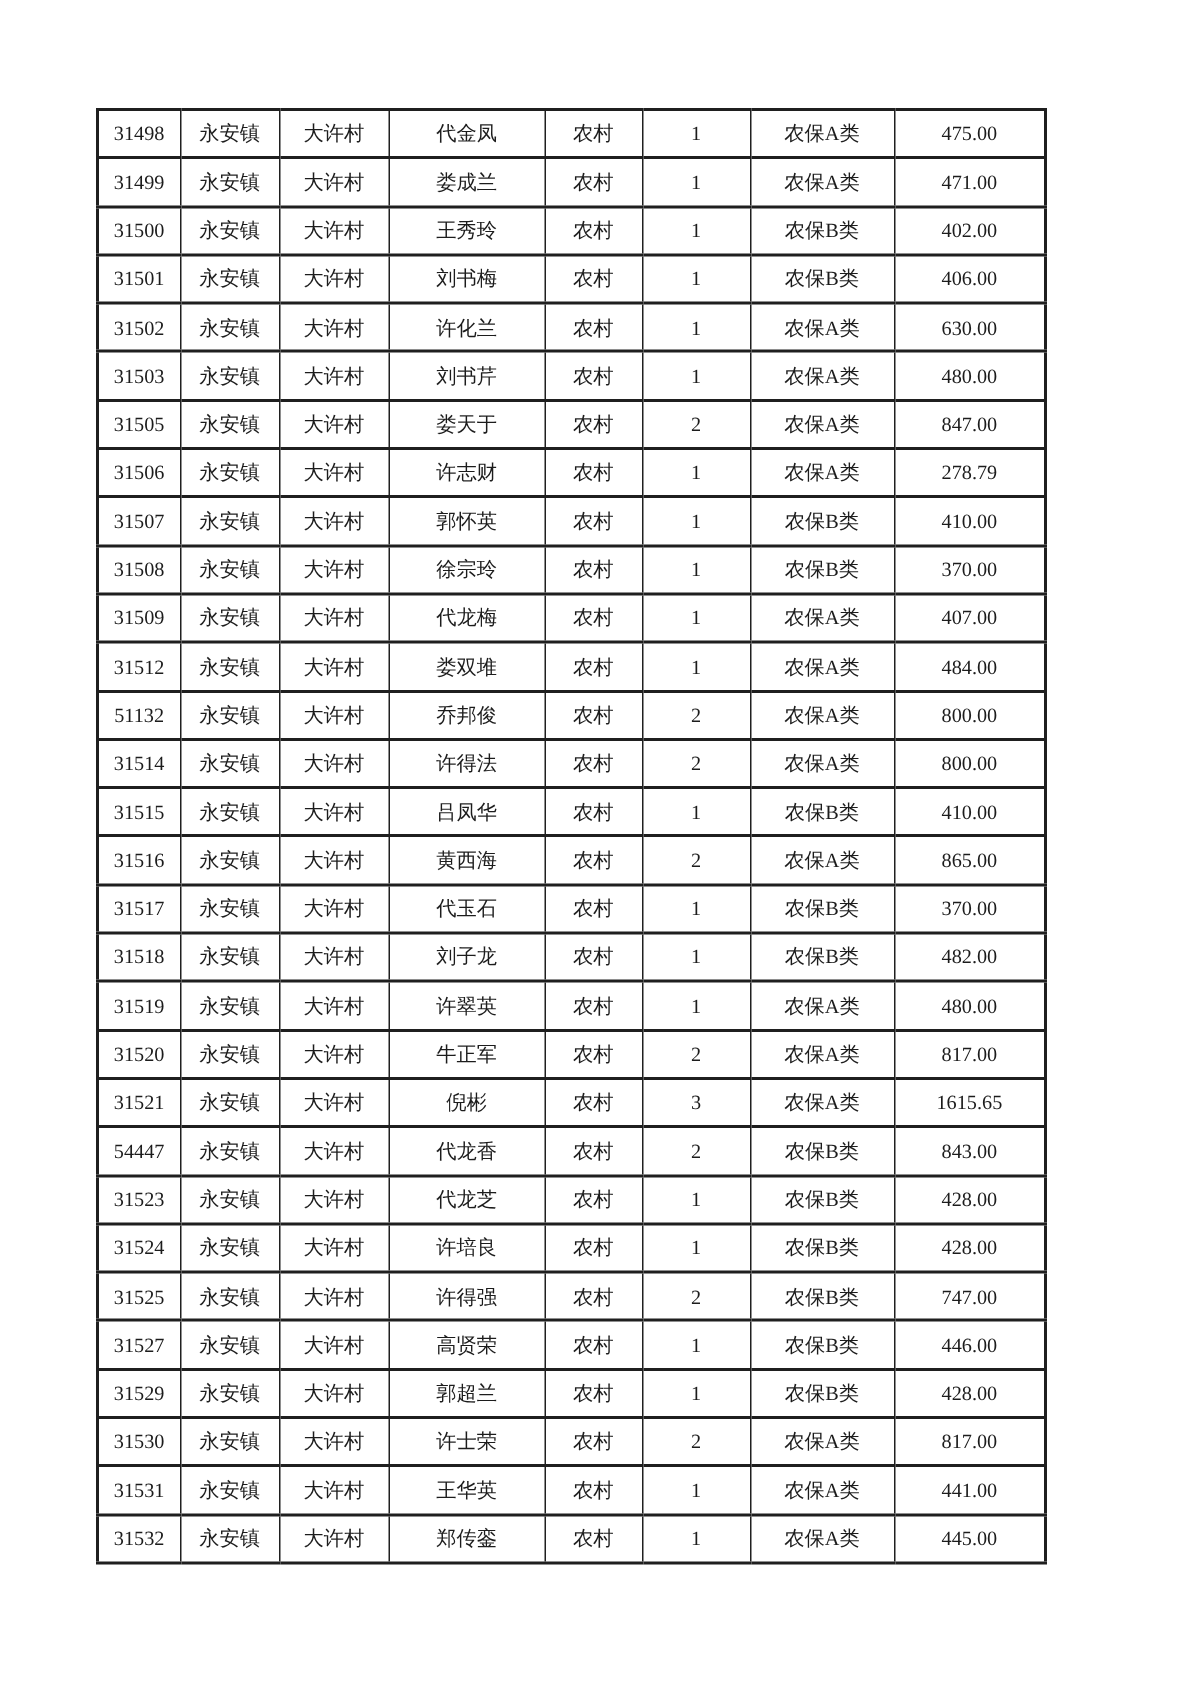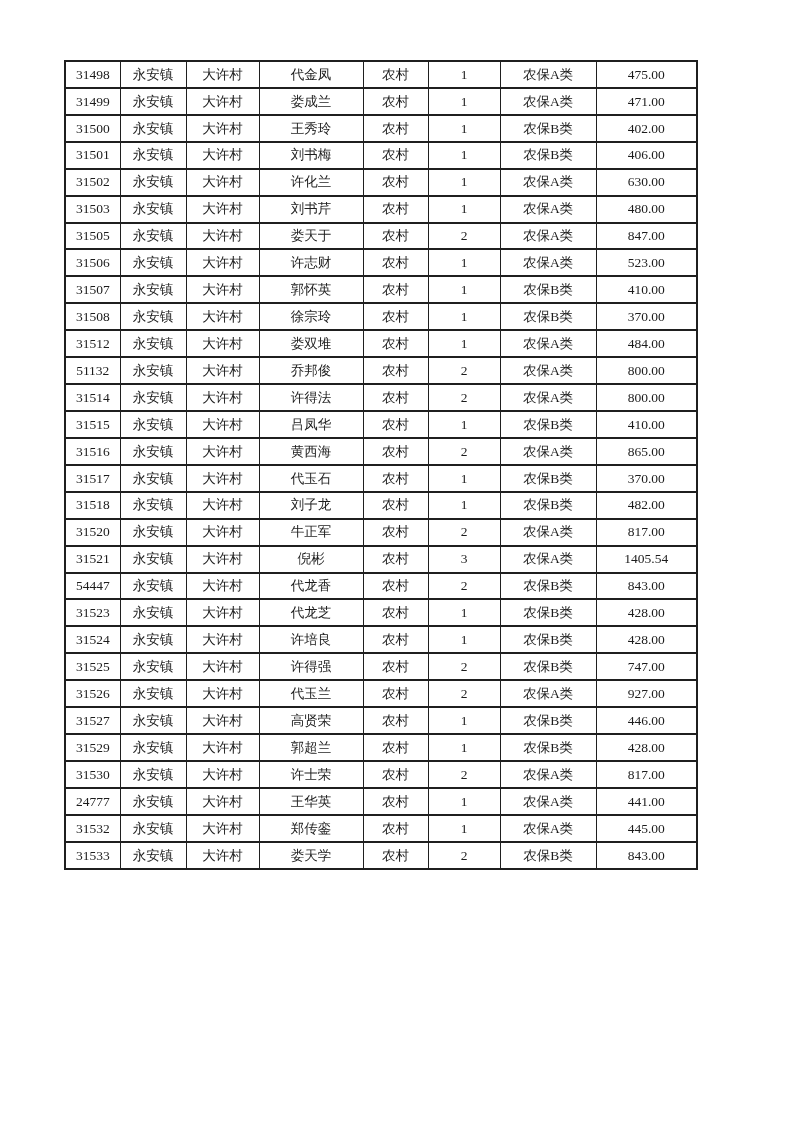"31498" table.roster { height: 810px -> 971px; top: 60px -> 72px }
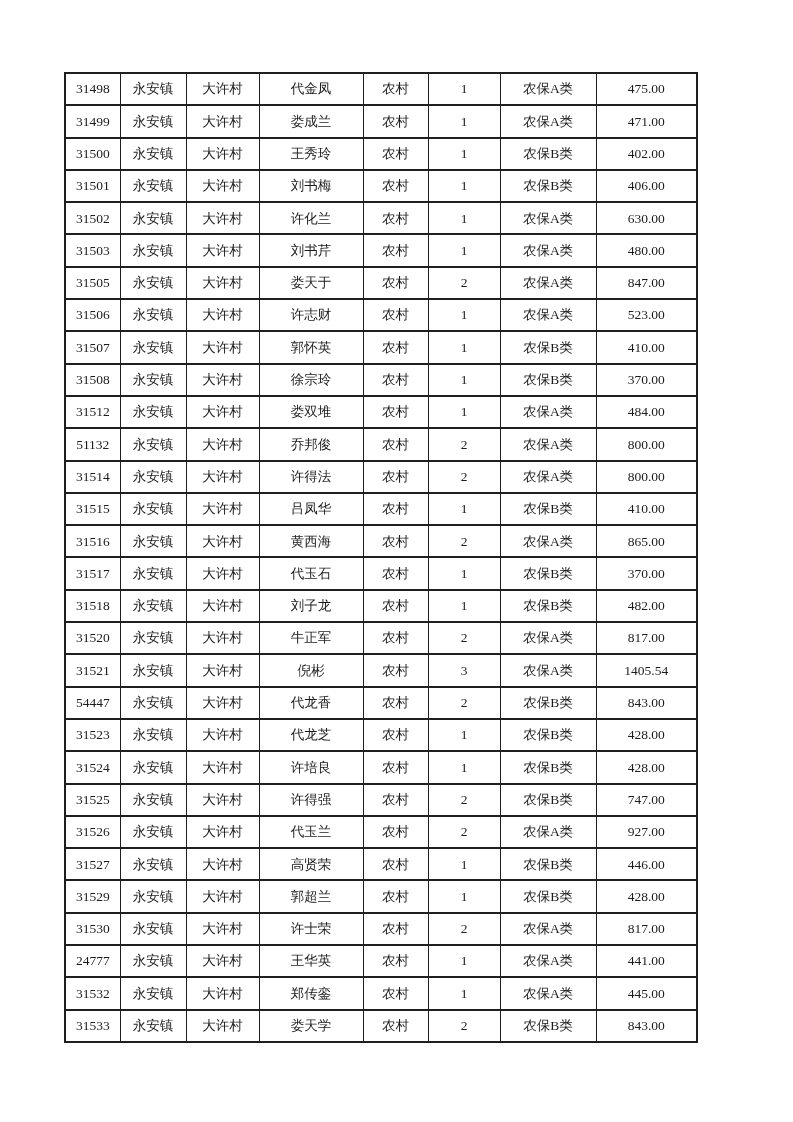"523.00" td { text: 523.00 -> 278.79 }
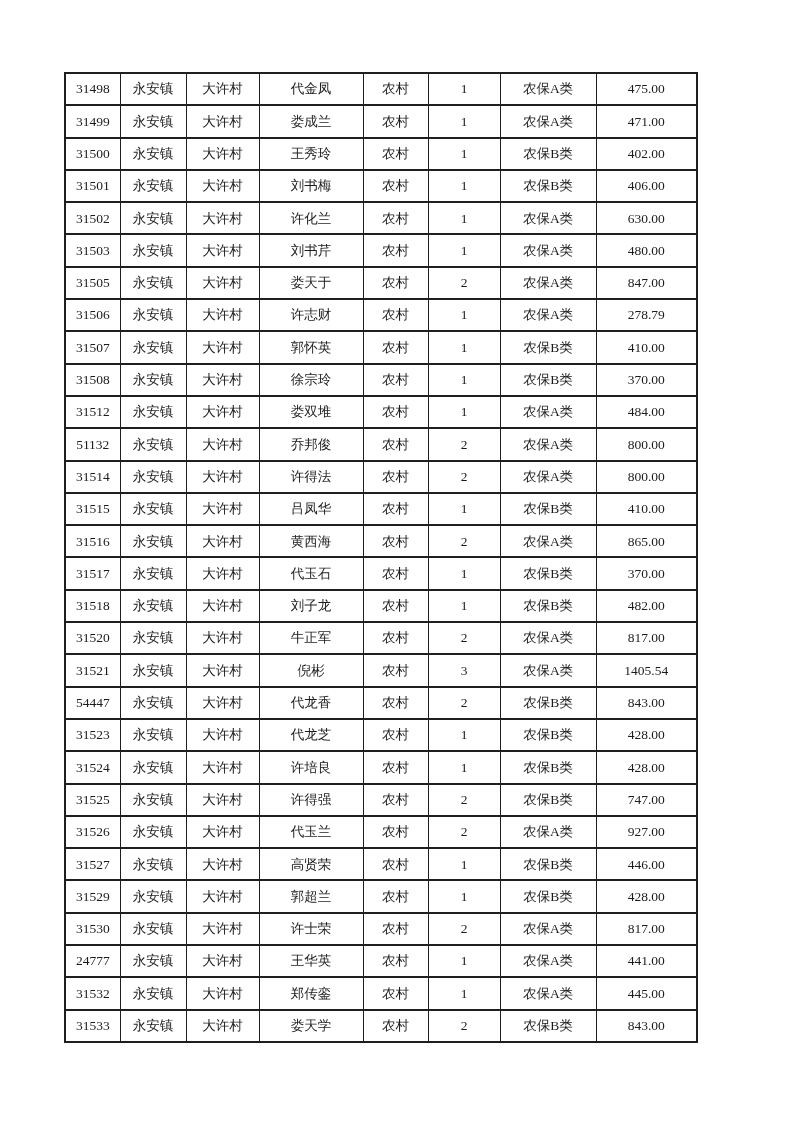"31509" tr { html: none -> <tr> <td>31509</td> <td>永安镇</td> <td>大许村</td> <td>代龙梅</td> <td>农村</td> <td>1</td> <td>农保A类</td> <td>407.00</td> </tr> }
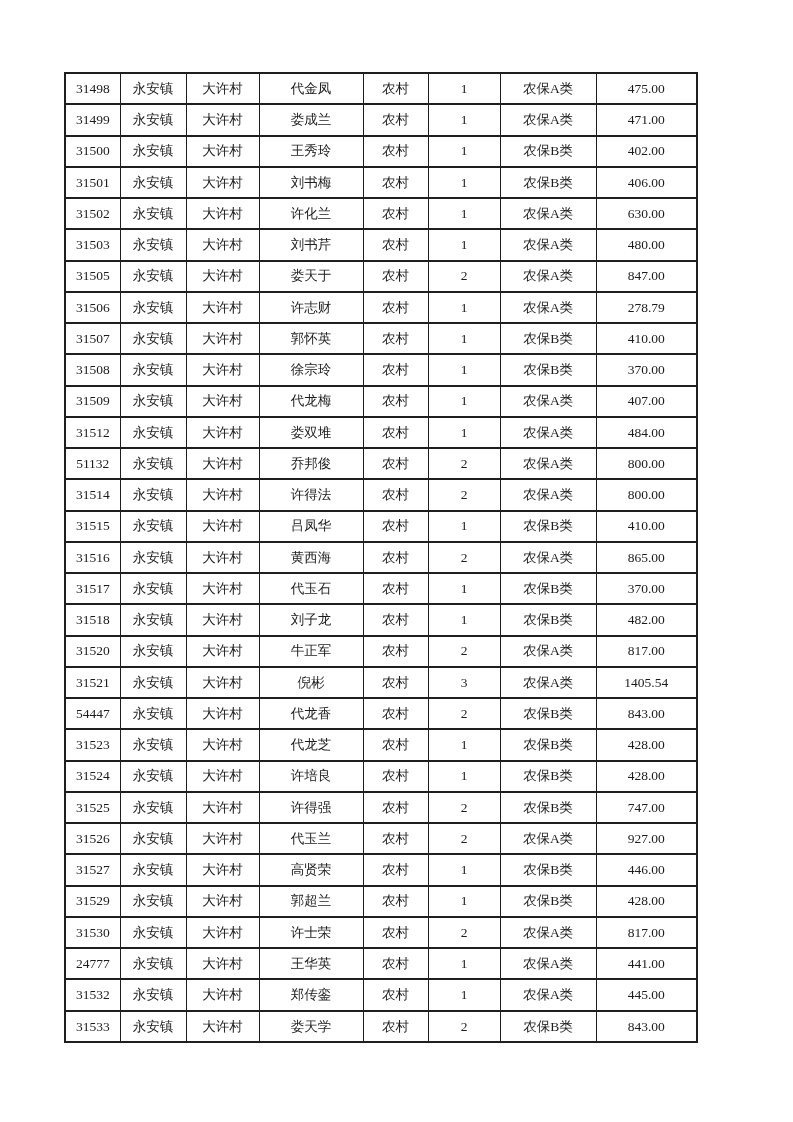"31519" tr { html: none -> <tr> <td>31519</td> <td>永安镇</td> <td>大许村</td> <td>许翠英</td> <td>农村</td> <td>1</td> <td>农保A类</td> <td>480.00</td> </tr> }
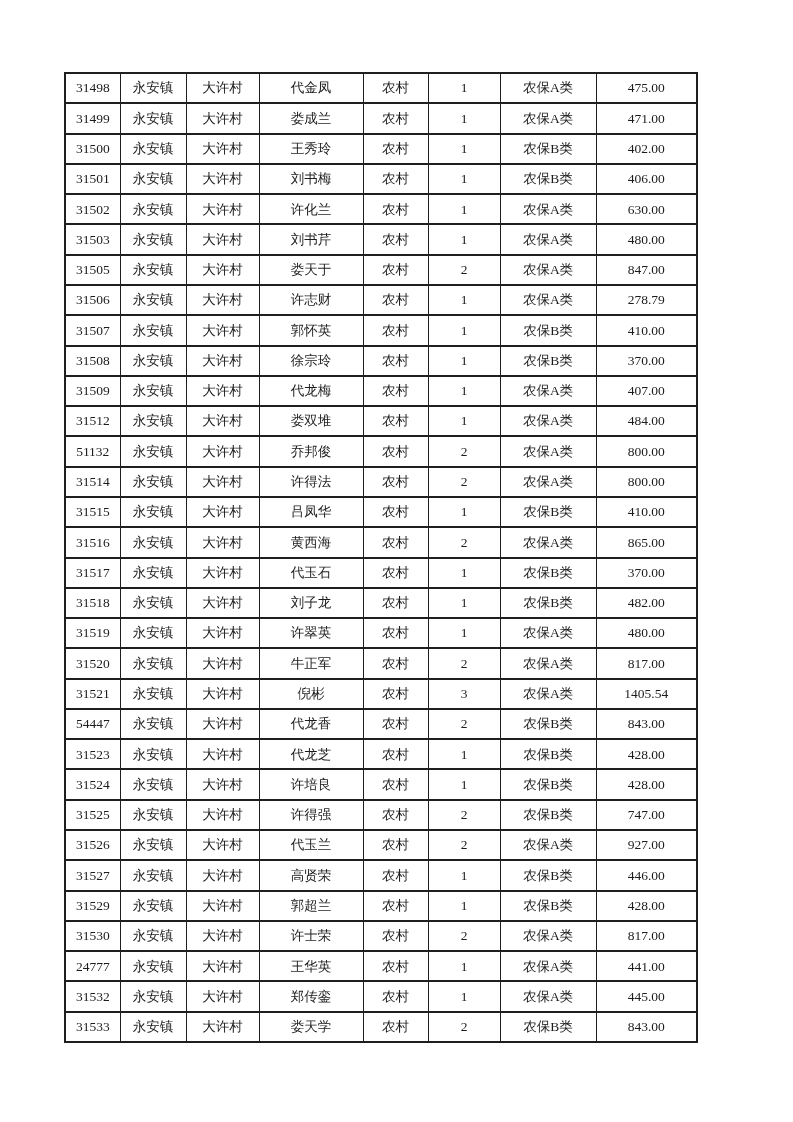"1405.54" td { text: 1405.54 -> 1615.65 }
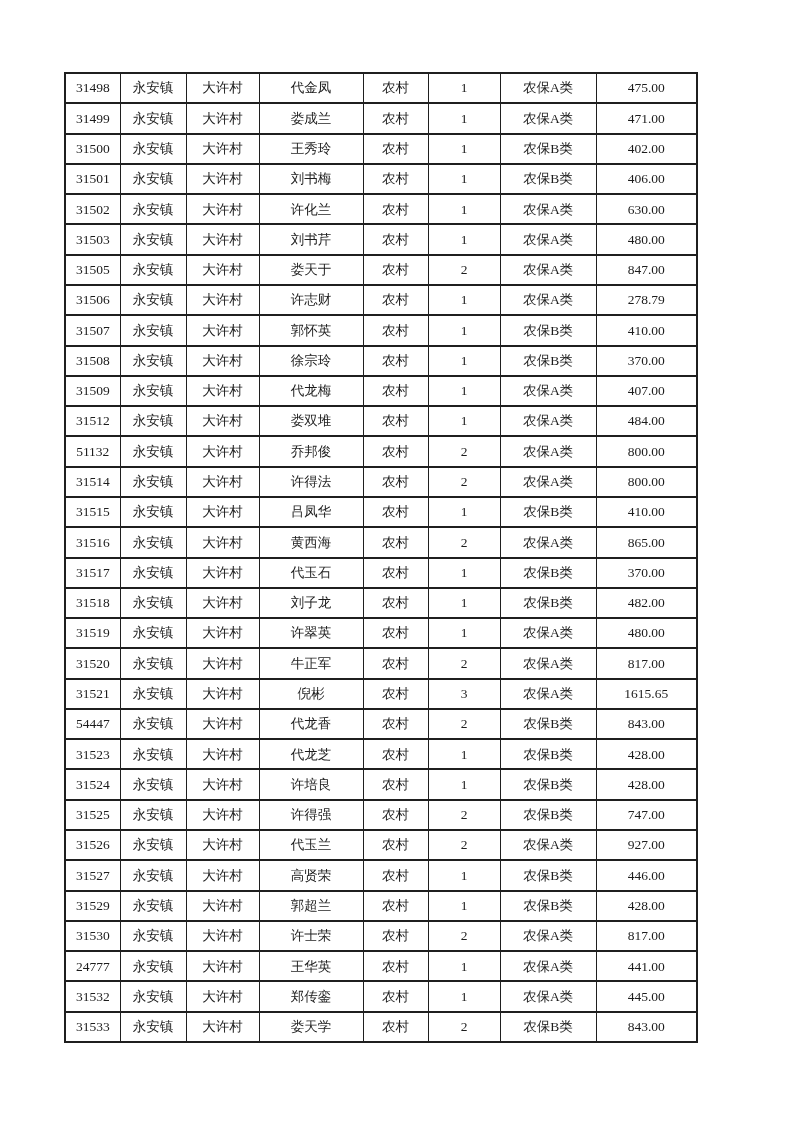"31526" tr { html: <tr> <td>31526</td> <td>永安镇</td> <td>大许村</td> <td>代玉兰</td> <td>农村</td> <td>2</td> <td>农保A类</td> <td>927.00</td> </tr> -> none }
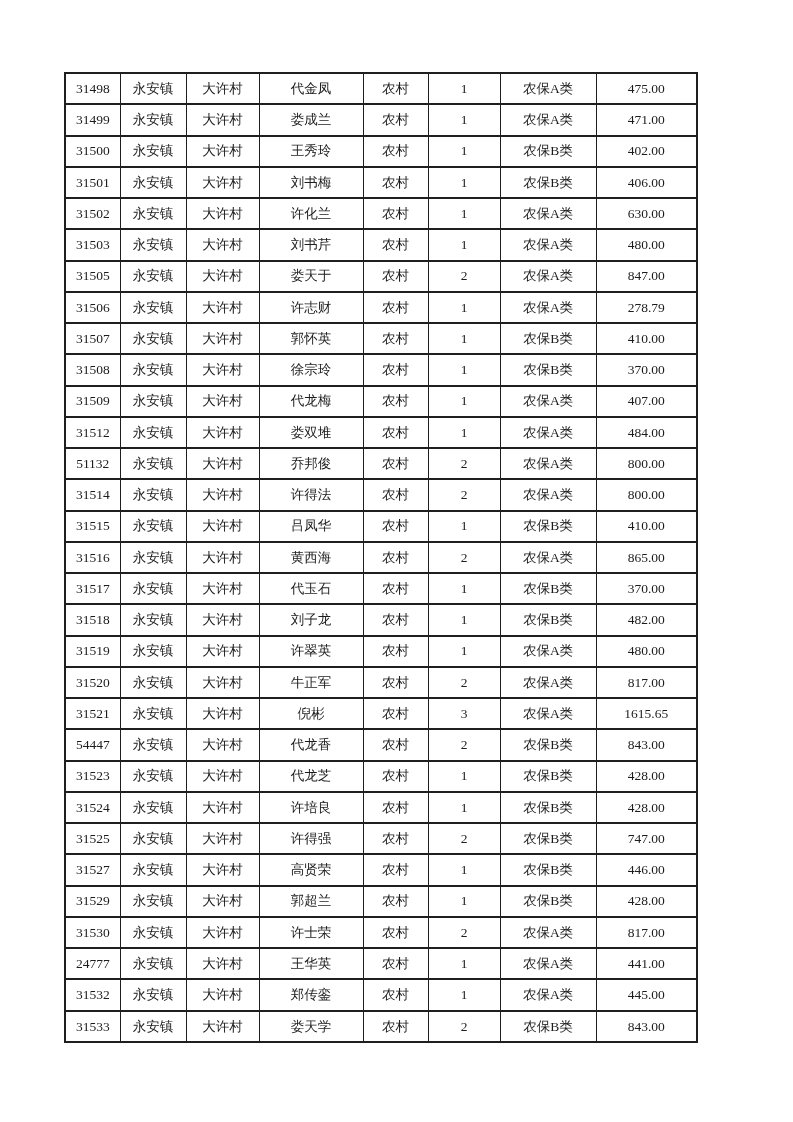"24777" td { text: 24777 -> 31531 }
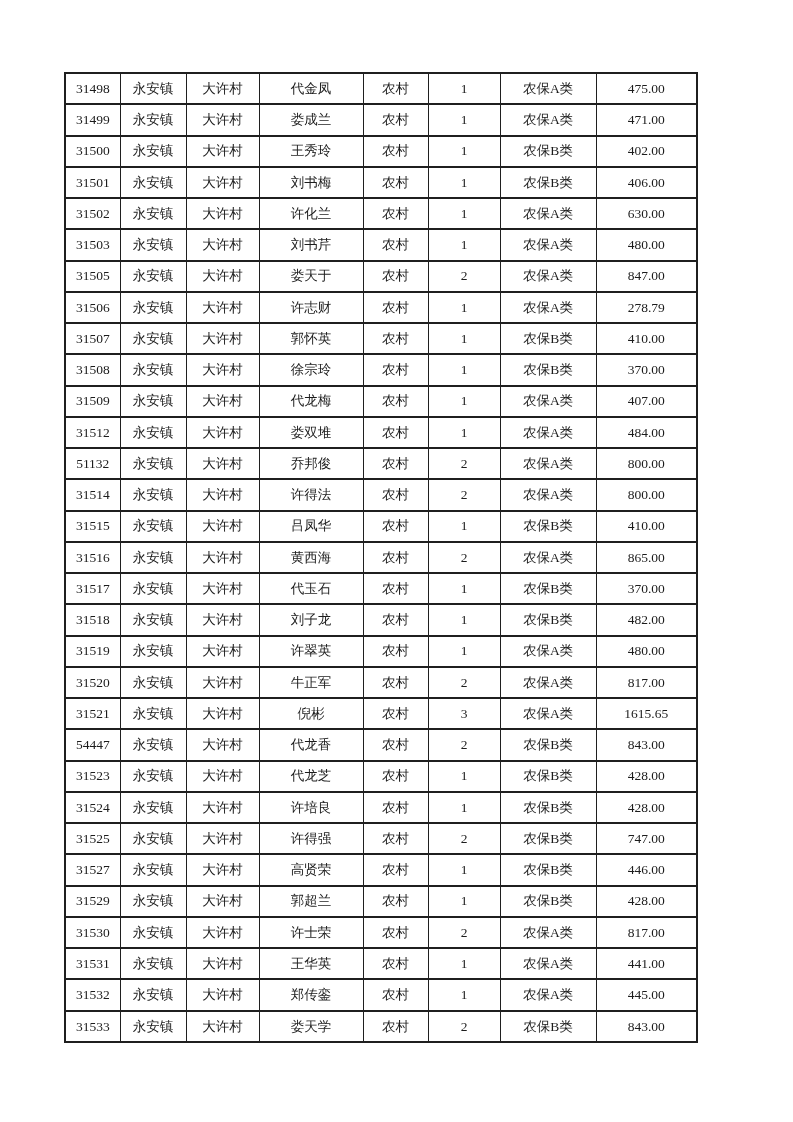"31533" tr { html: <tr> <td>31533</td> <td>永安镇</td> <td>大许村</td> <td>娄天学</td> <td>农村</td> <td>2</td> <td>农保B类</td> <td>843.00</td> </tr> -> none }
